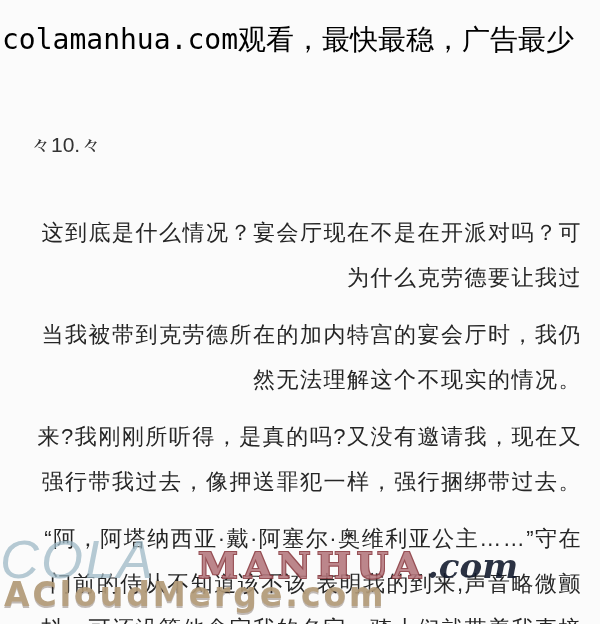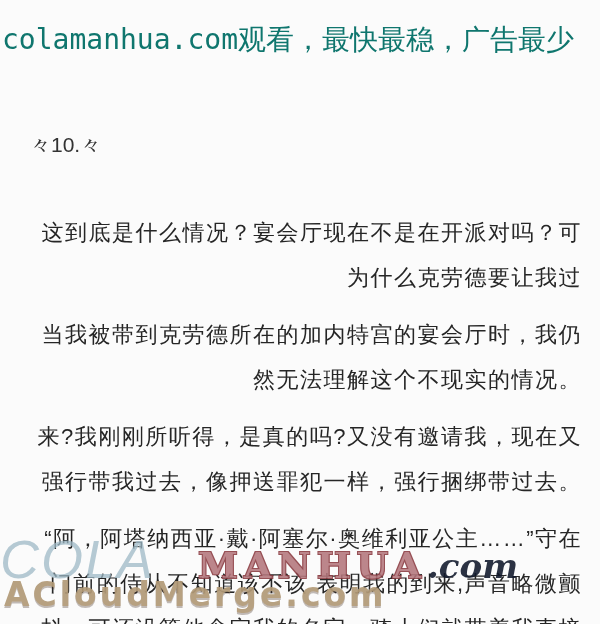"colamanhua.com观看，最快最稳，广告最少" .banner { color: #0f766e -> #000000 }
